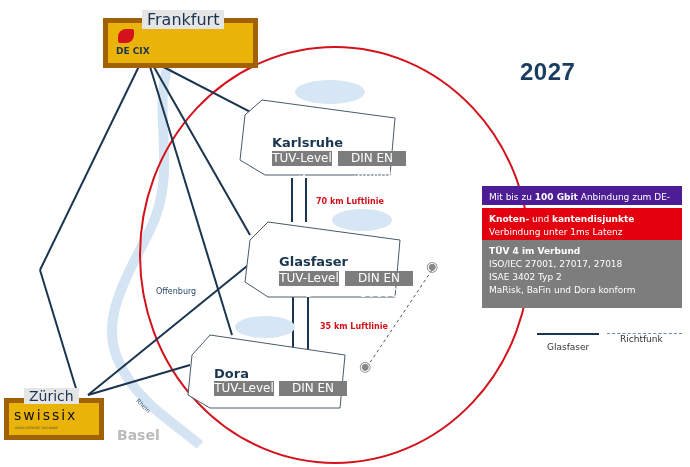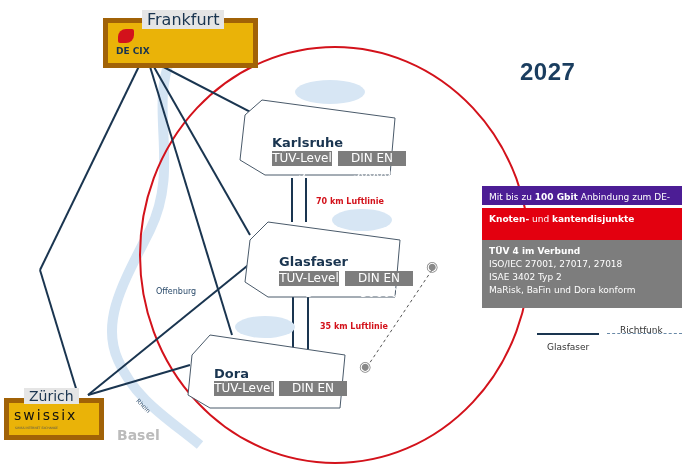"Verbindung unter 1ms Latenz" span { html: none -> <span>Verbindung unter 1ms Latenz</span> }
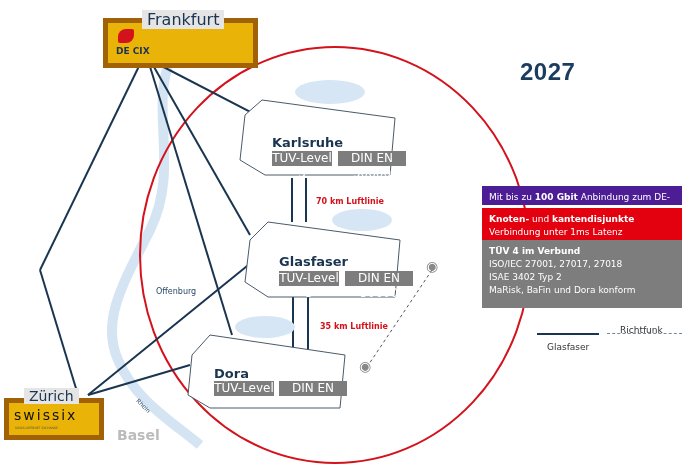"Richtfunk" div.legend-label { top: 325px -> 334px }
